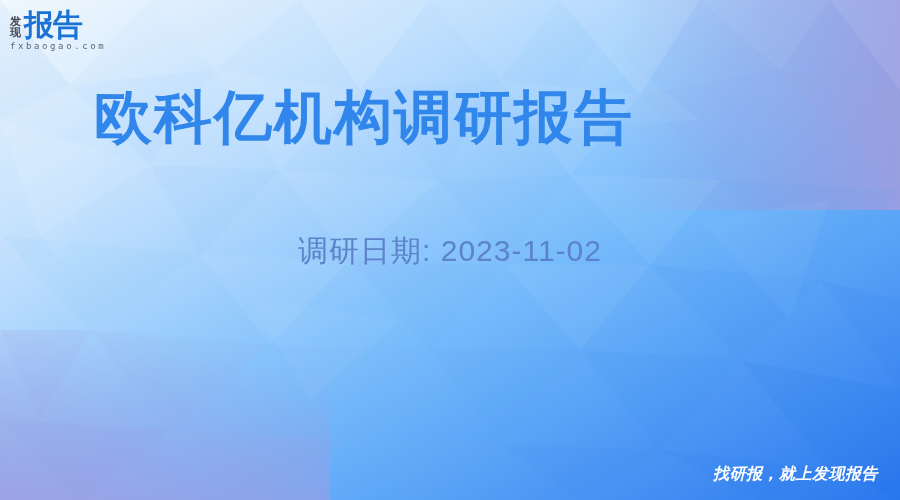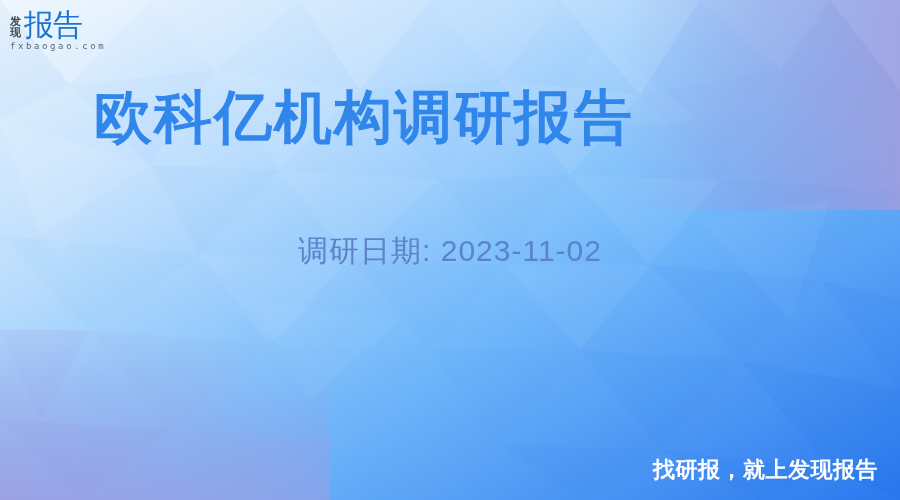"报告" .logo-main { font-weight: 400 -> 700 }
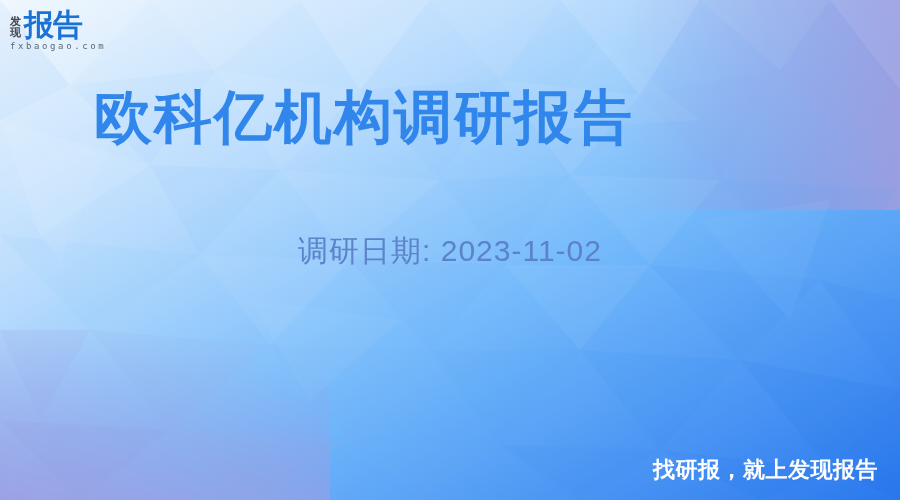"找研报，就上发现报告" #footer-tagline { font-size: 22px -> 16px; font-style: none -> italic }
